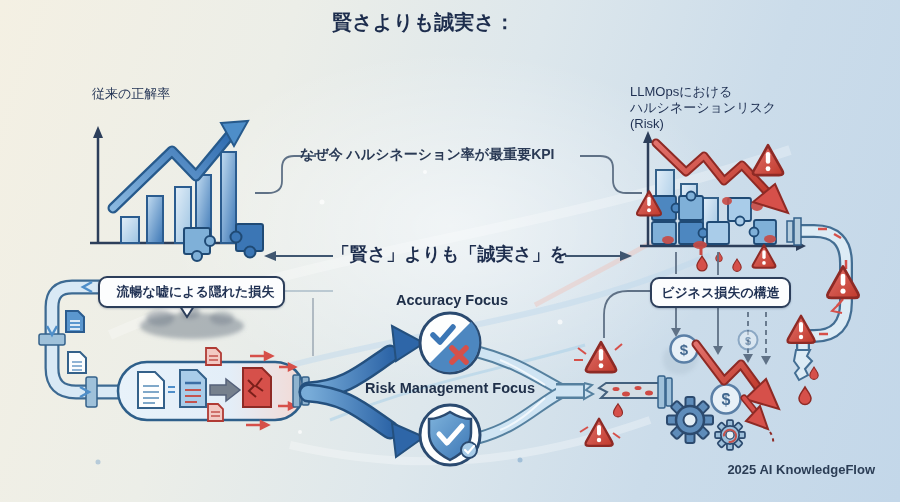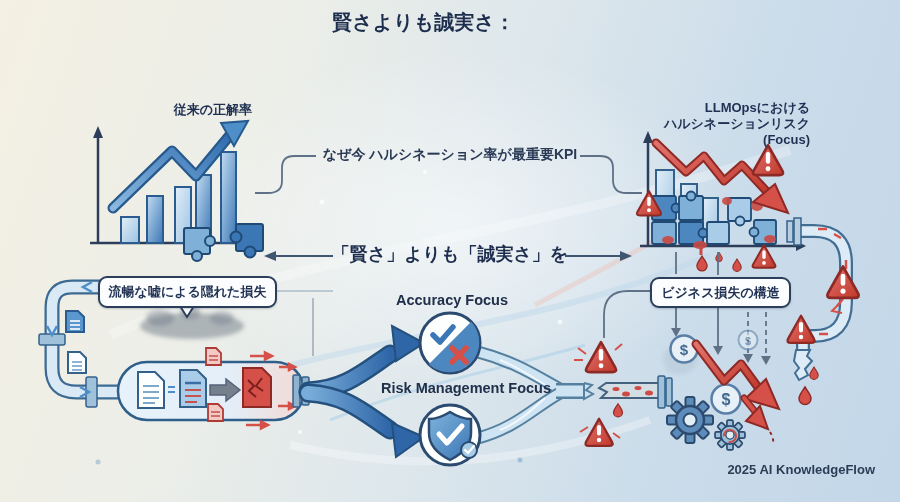"従来の正解率" .chart-label { font-weight: bold -> normal; margin-top: 16px -> none; text-align: right -> left }
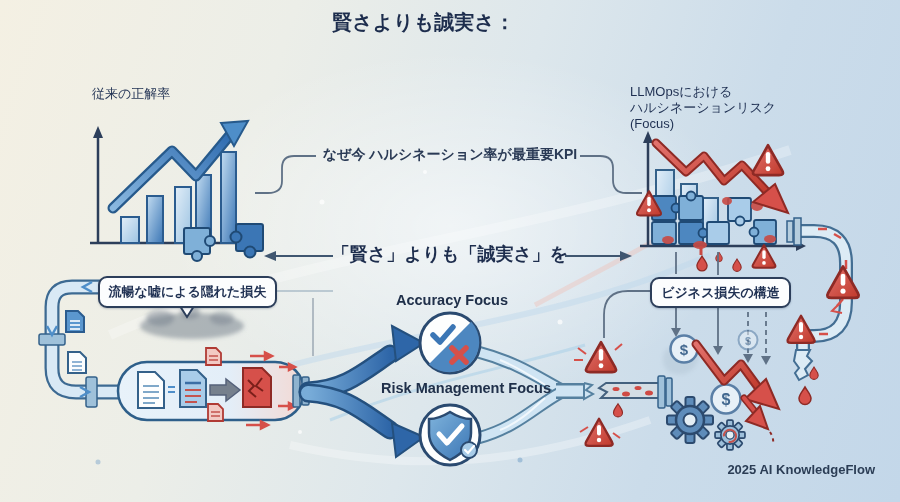"(Focus)" div { text: Focus -> Risk }
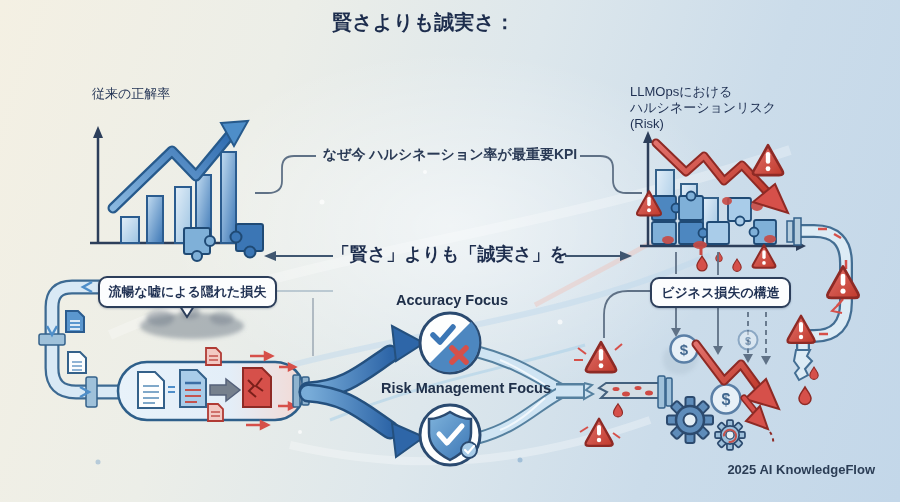"なぜ今 ハルシネーション率が最重要KPI" .kpi { text-align: center -> left }
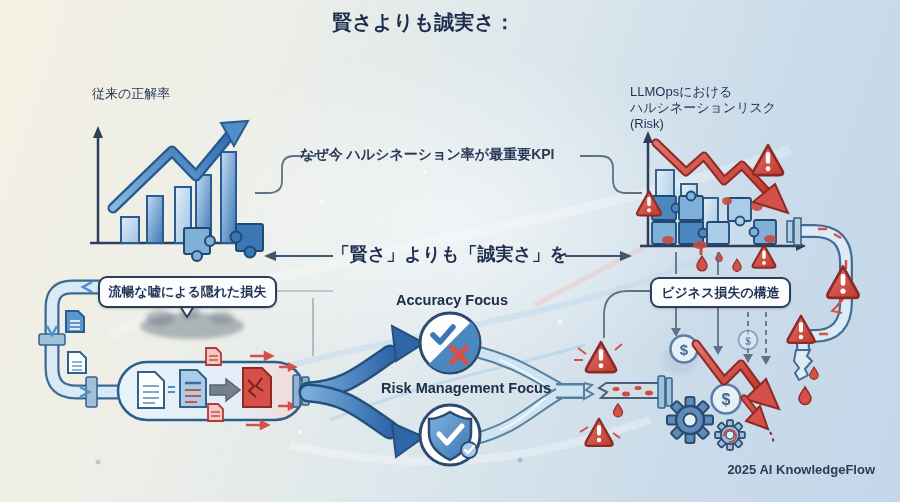"流暢な嘘による隠れた損失" .bubble-left { padding-left: none -> 8px }
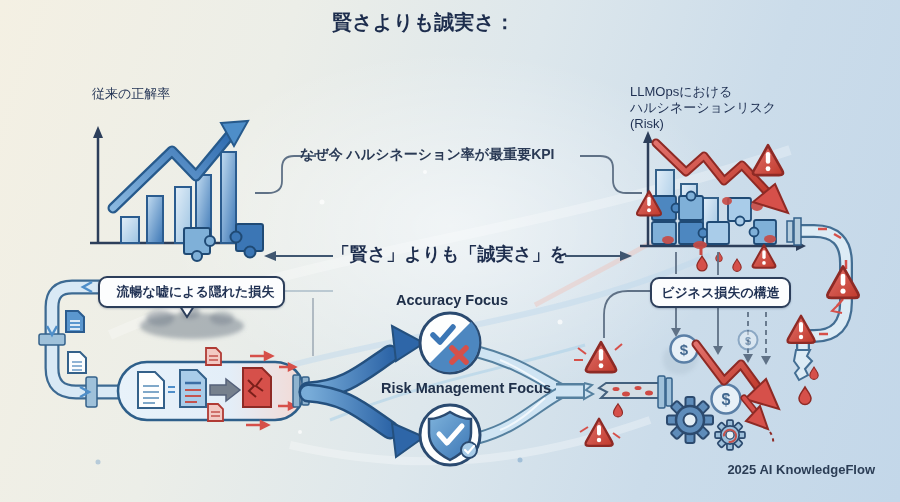"Risk Management Focus" .focus-risk { margin-left: 16px -> none }
